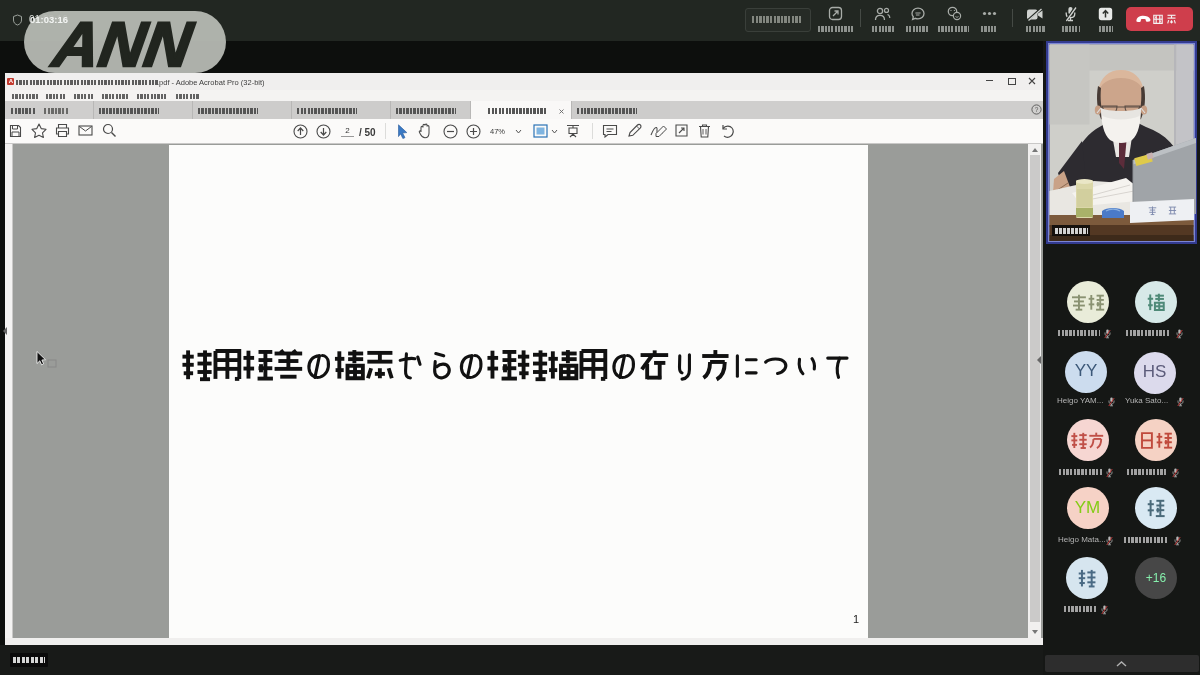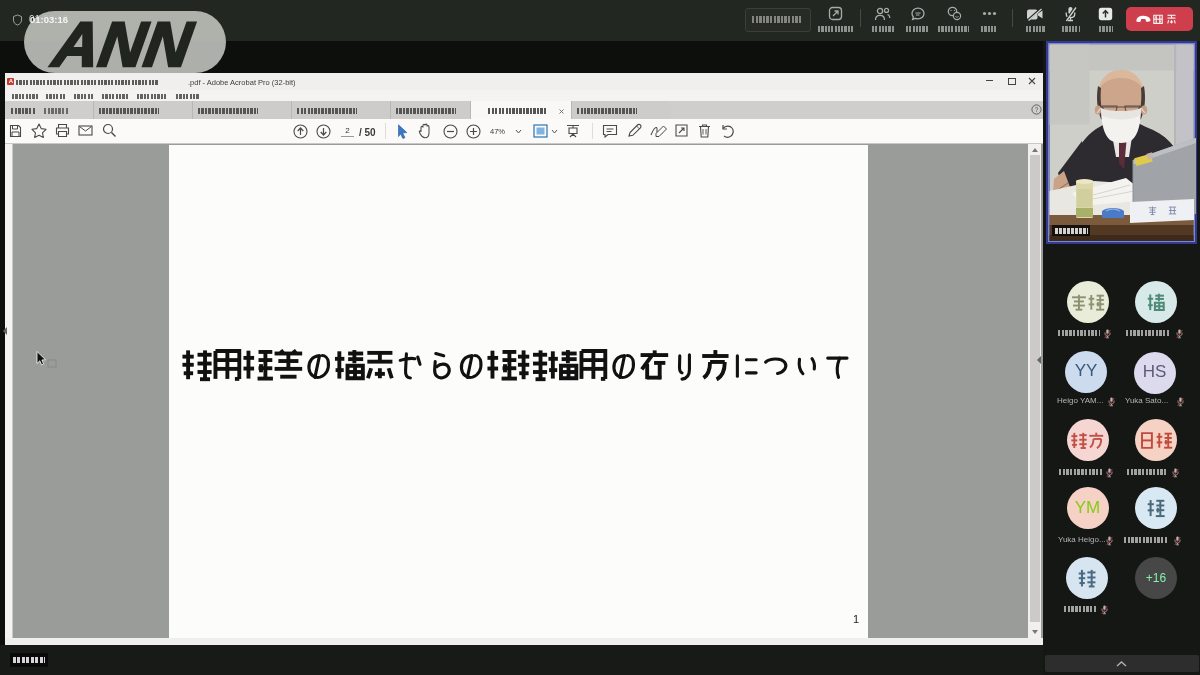".pdf - Adobe Acrobat Pro" div.abs { margin-left: 31px -> none }
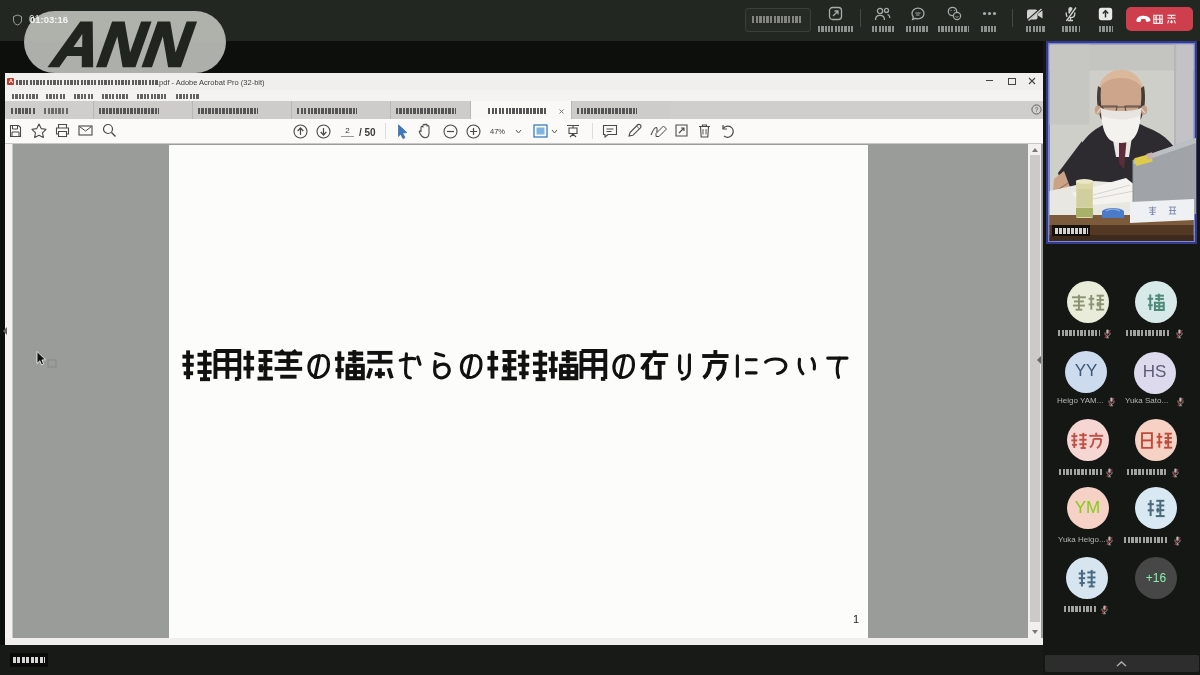"Yuka Heigo..." div.abs { text: Yuka Heigo -> Heigo Mata }
